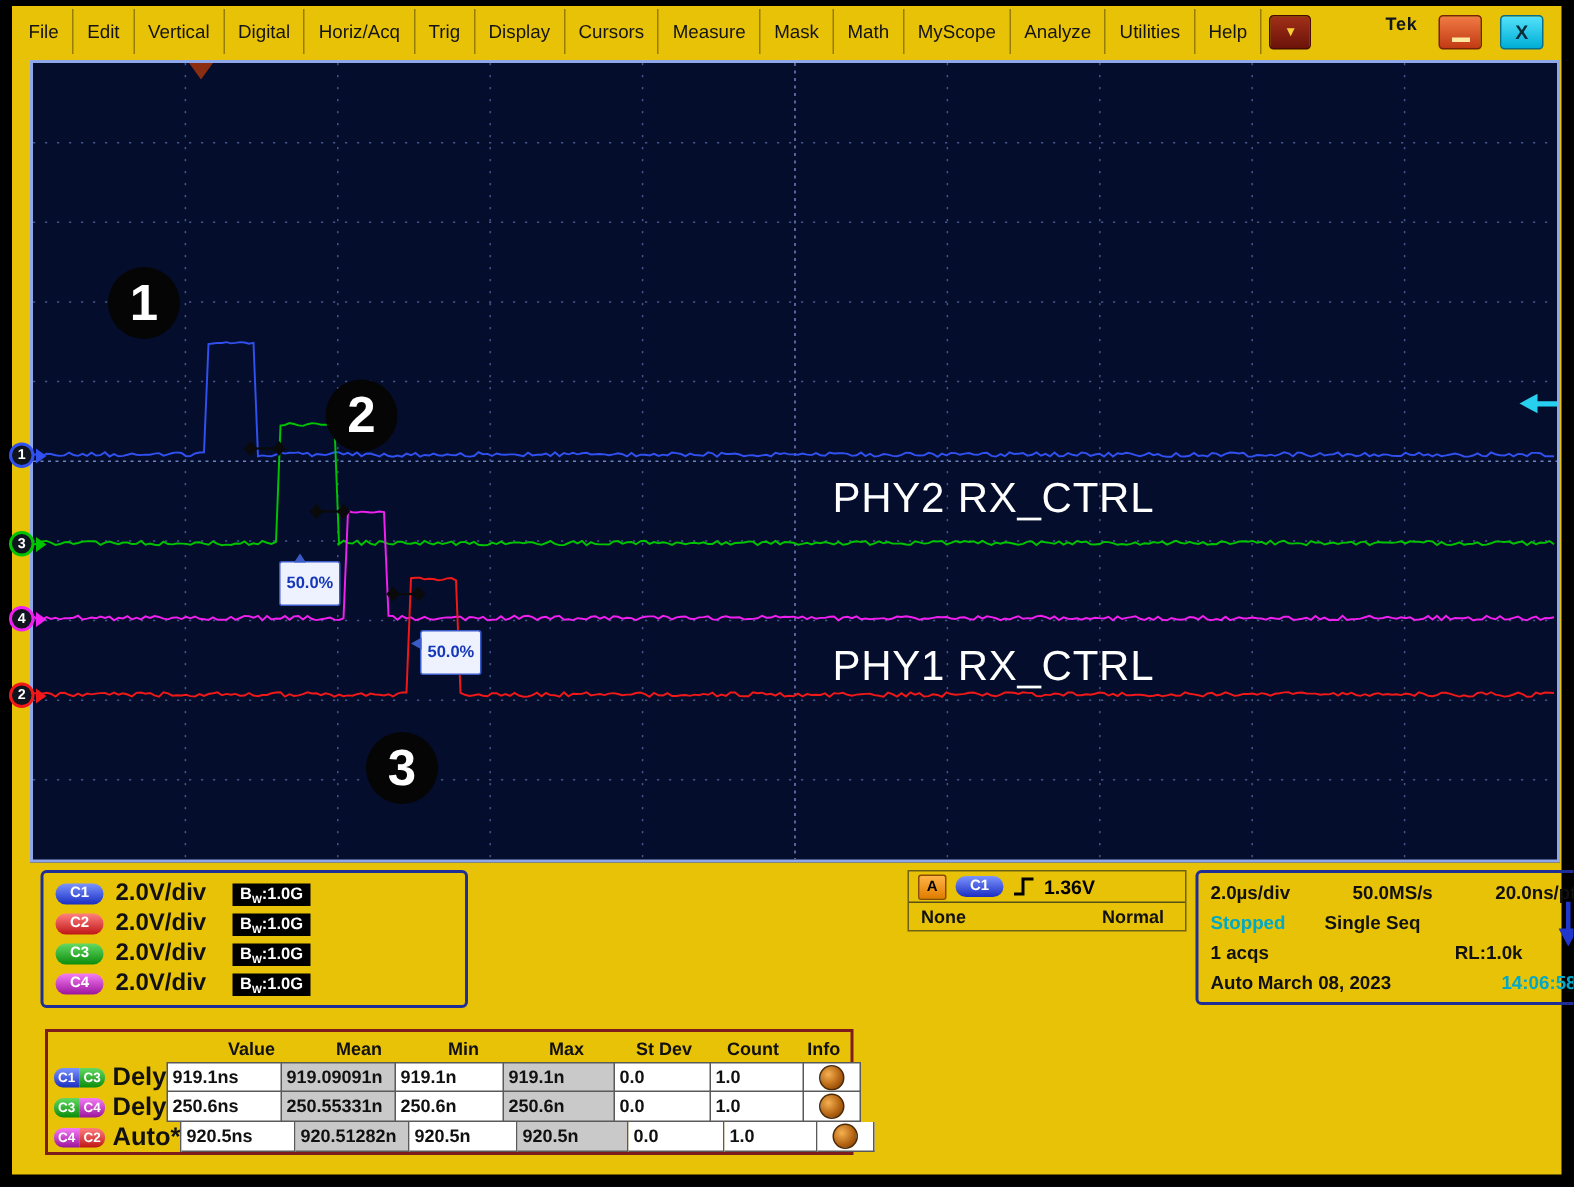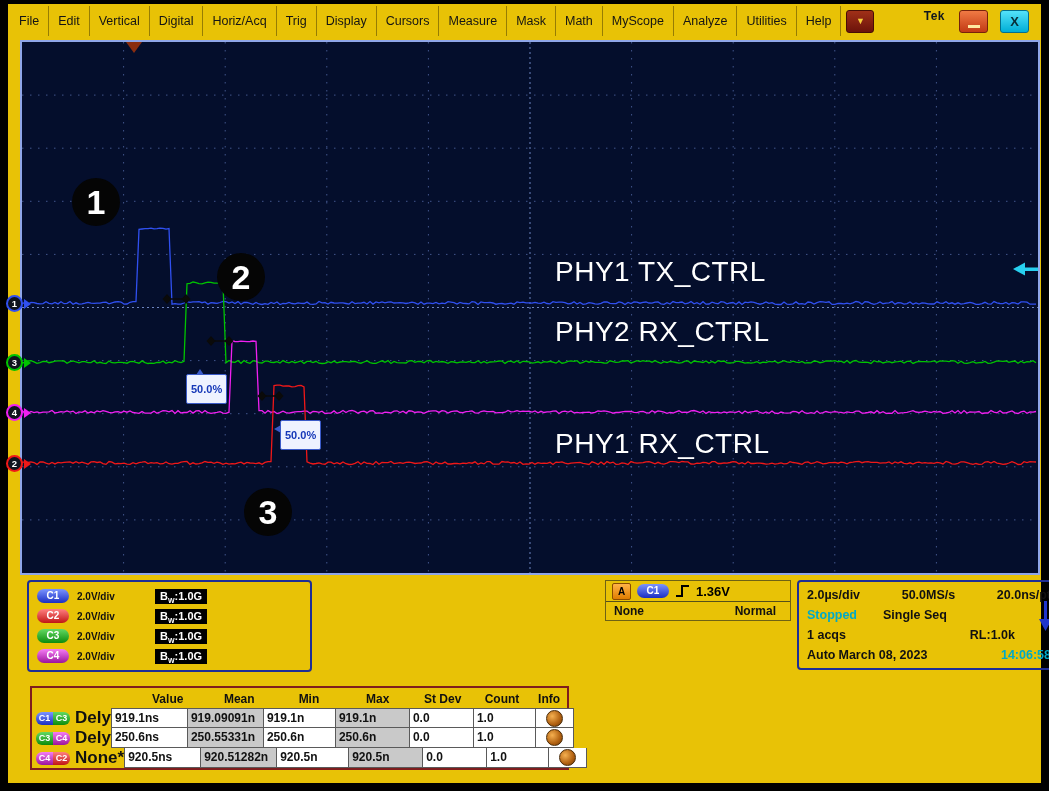"PHY1 TX_CTRL" div.trace-label { html: <div>PHY1 TX_CTRL</div> -> none }
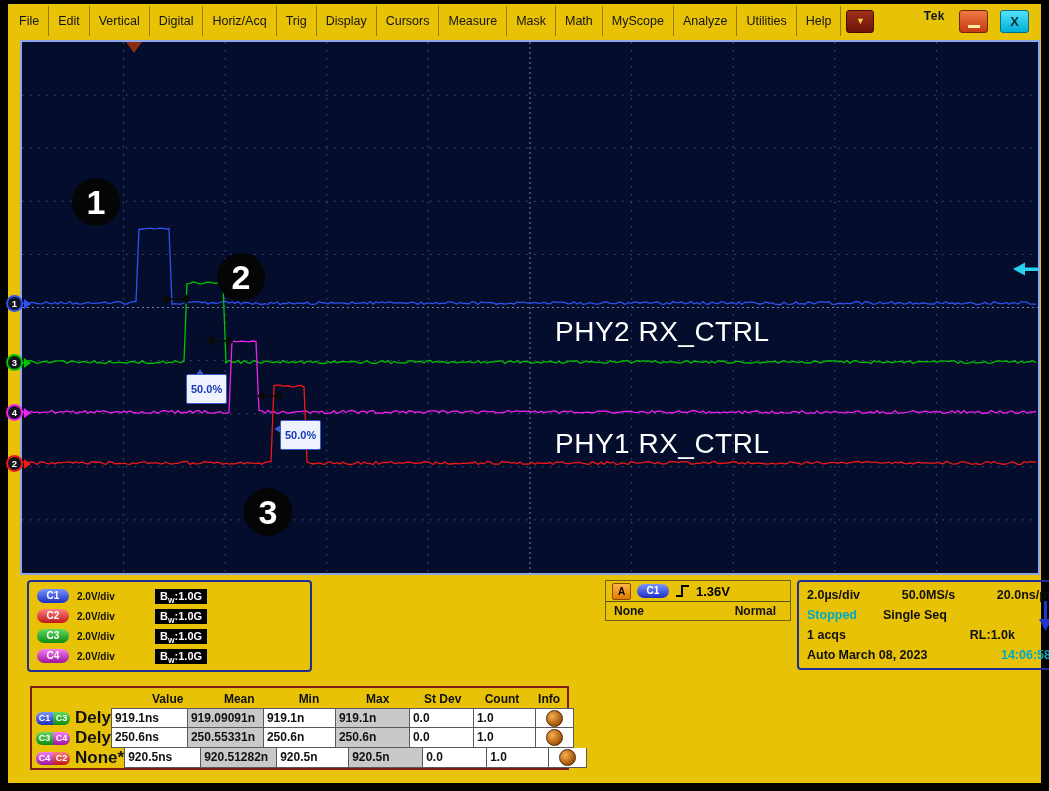"2.0V/div" .ch-vdiv { font-size: 10px -> 16px }
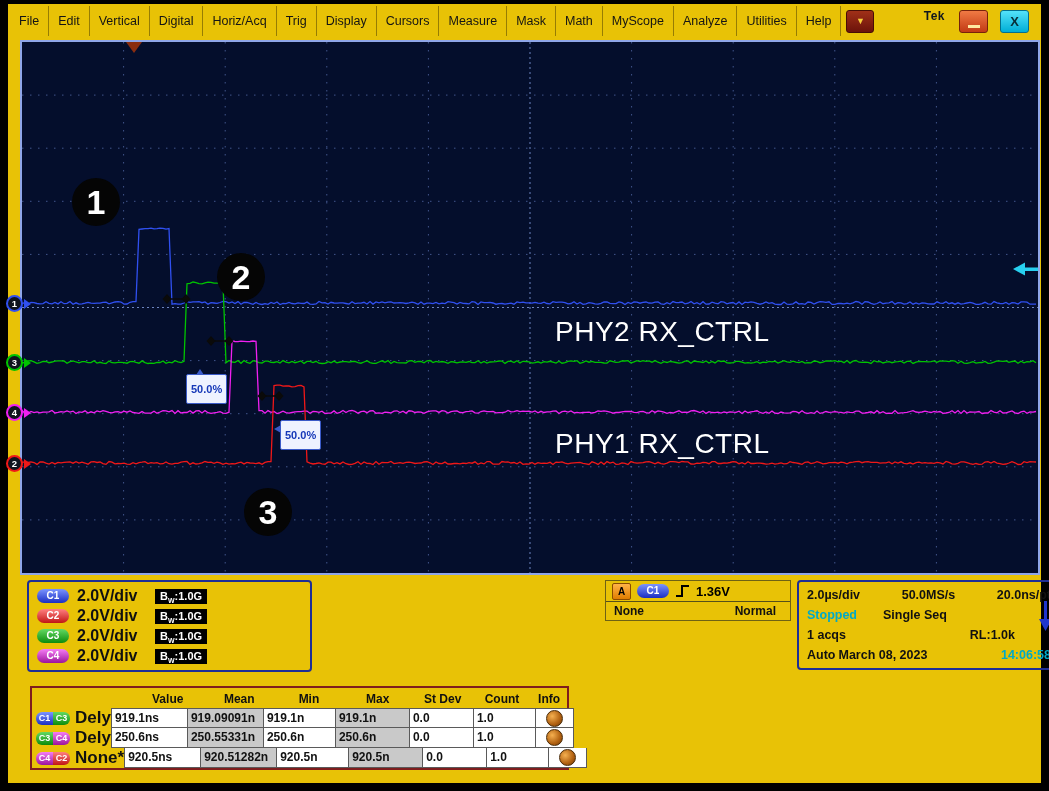"None*" span.mname { text: None -> Auto }
